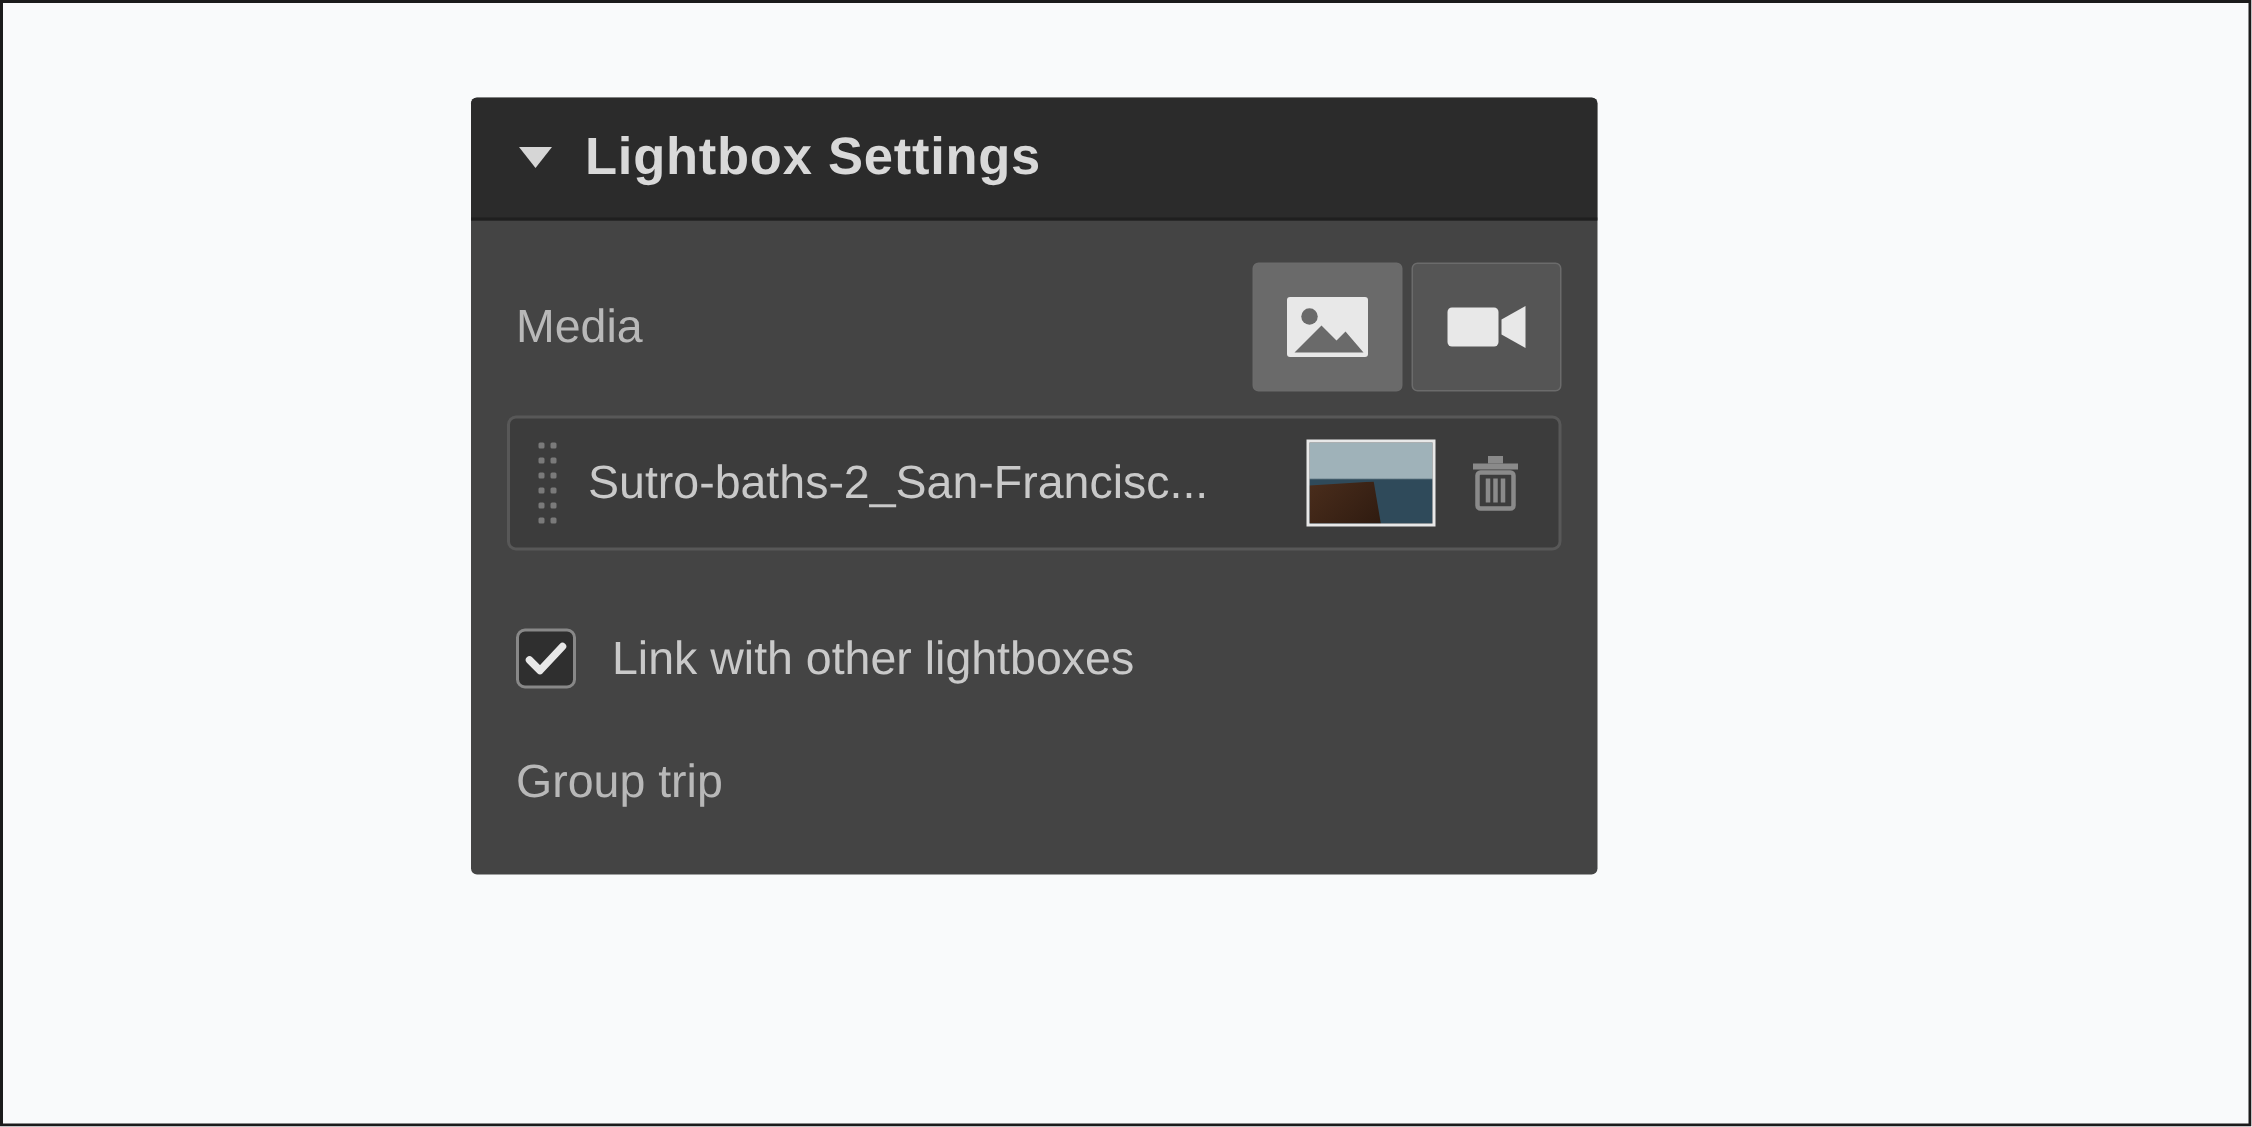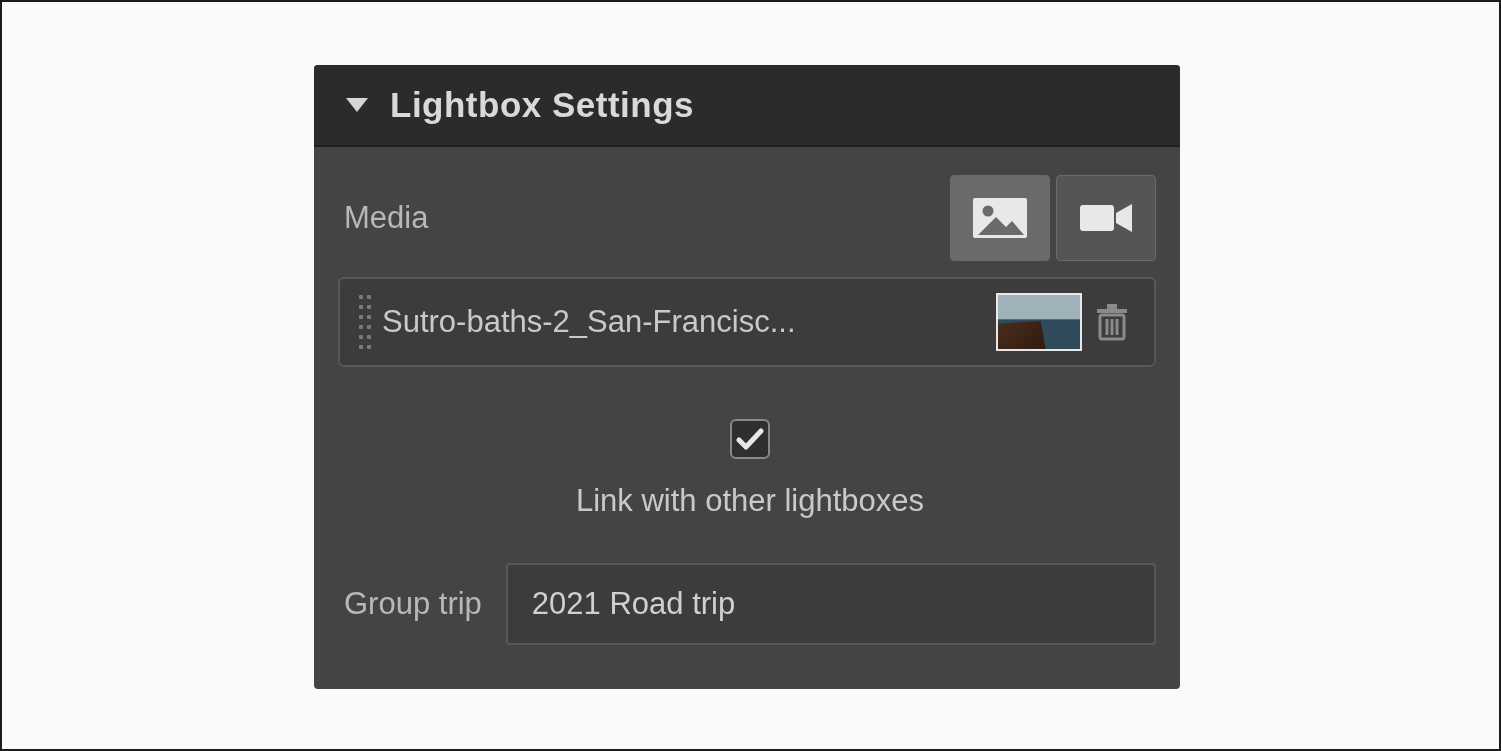"Lightbox Settings" .panel { width: 866px -> 751px }
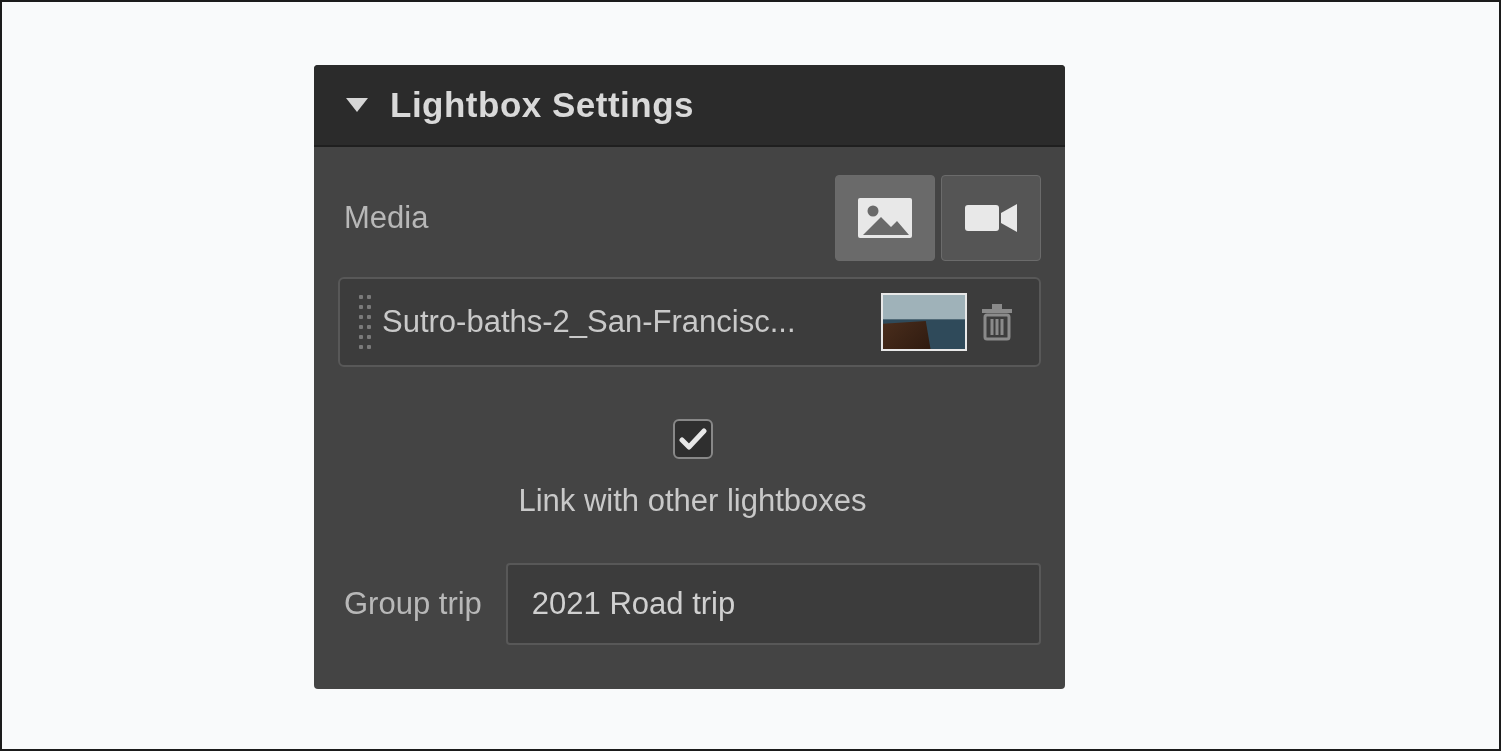"Sutro-baths-2_San-Francisc..." .media-item { gap: 8px -> 18px }
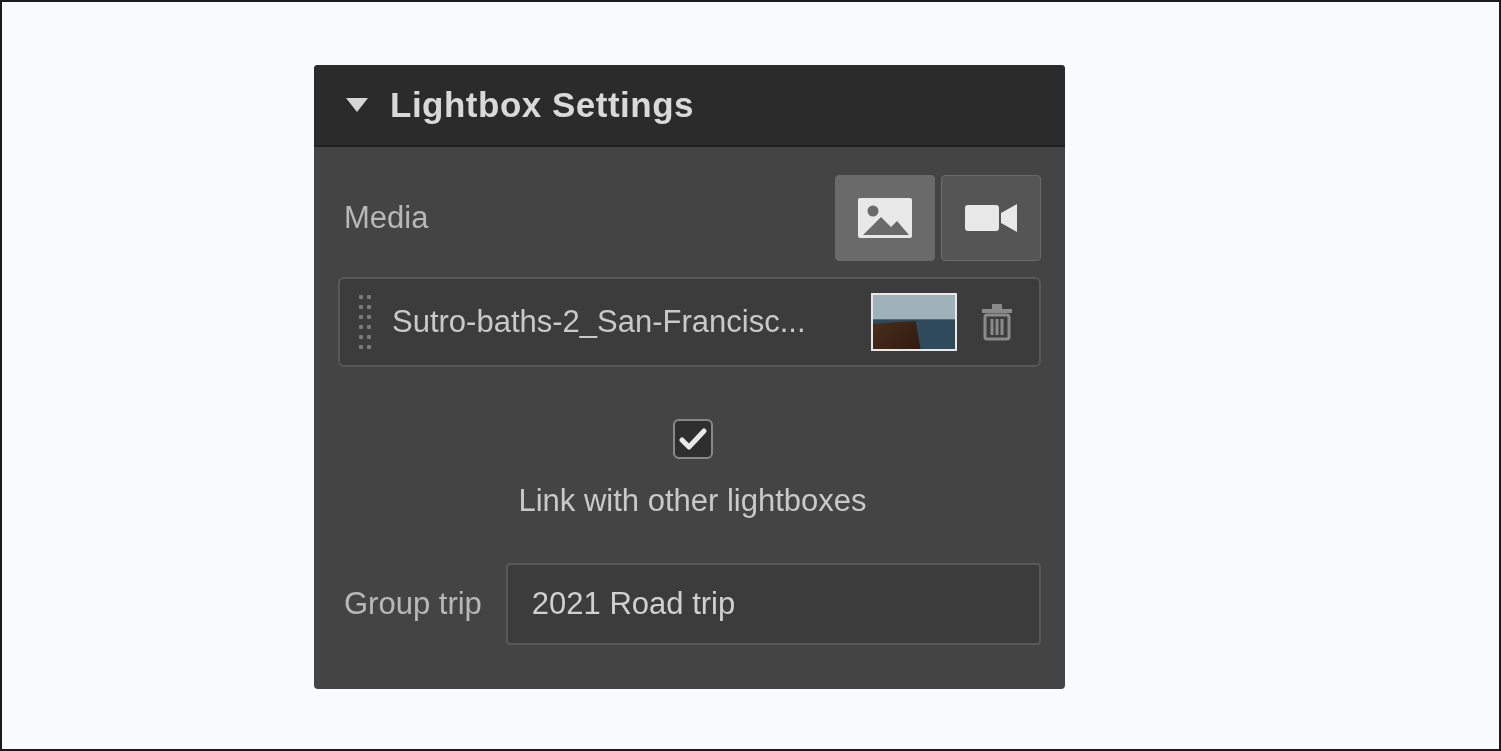"Link with other lightboxes" .checkbox-row { flex-direction: column -> none }
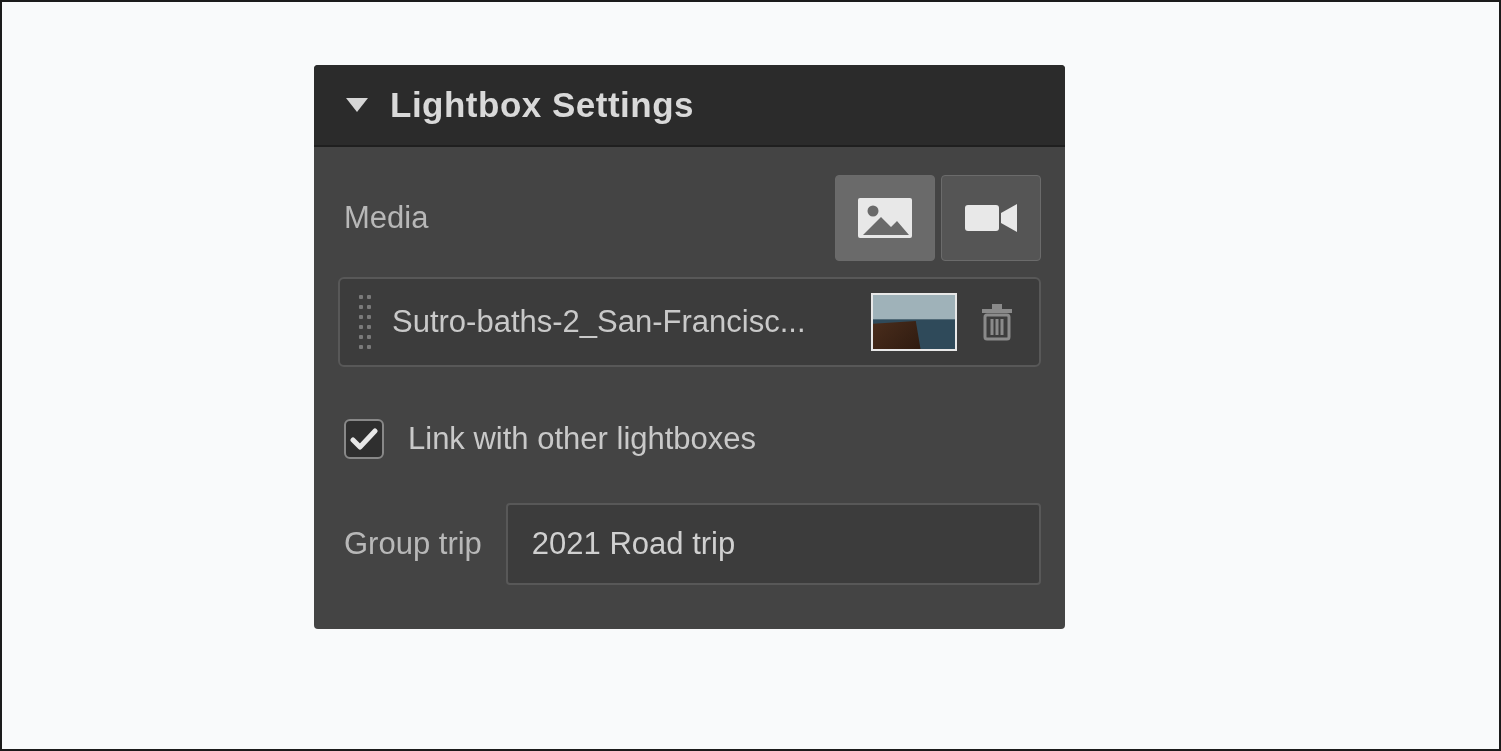"2021 Road trip" div.text-input { html: <div> <div>2021 Road trip</div> </div> -> none }
